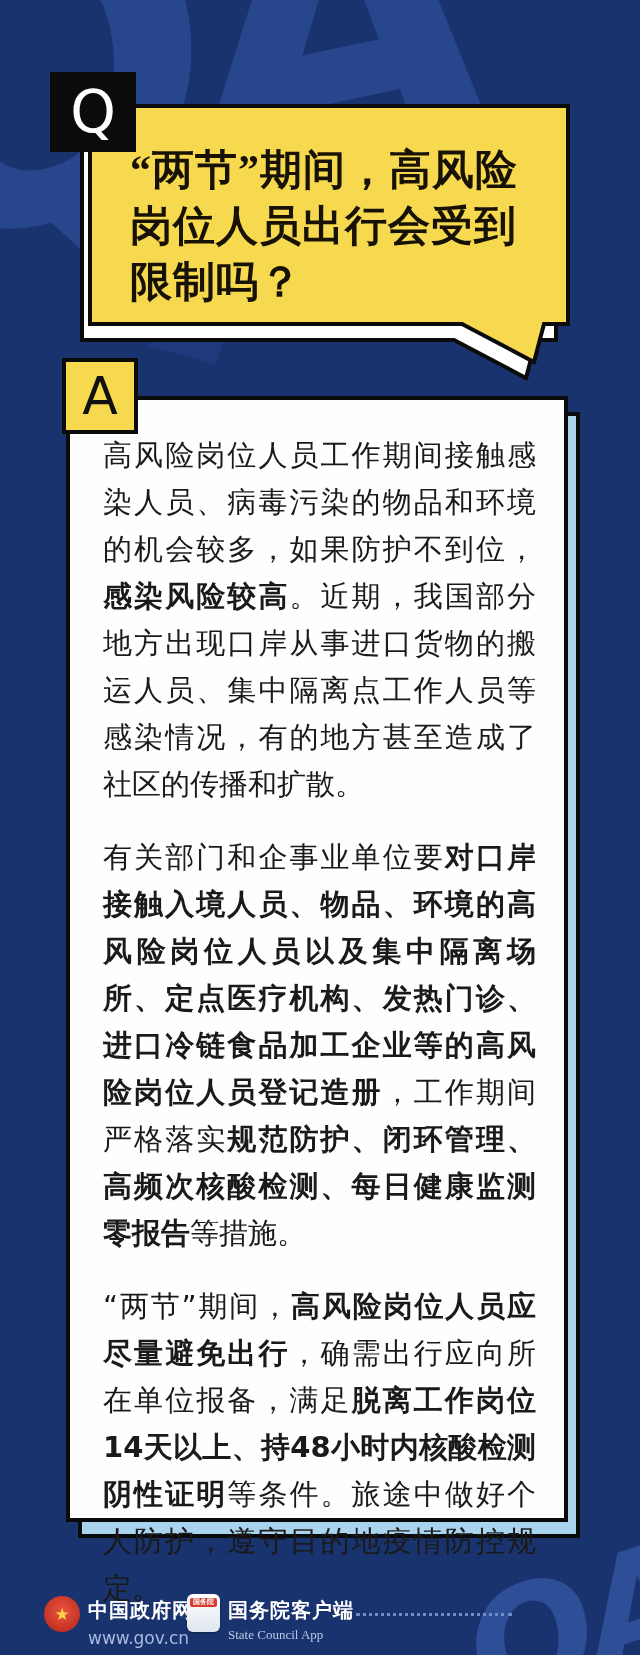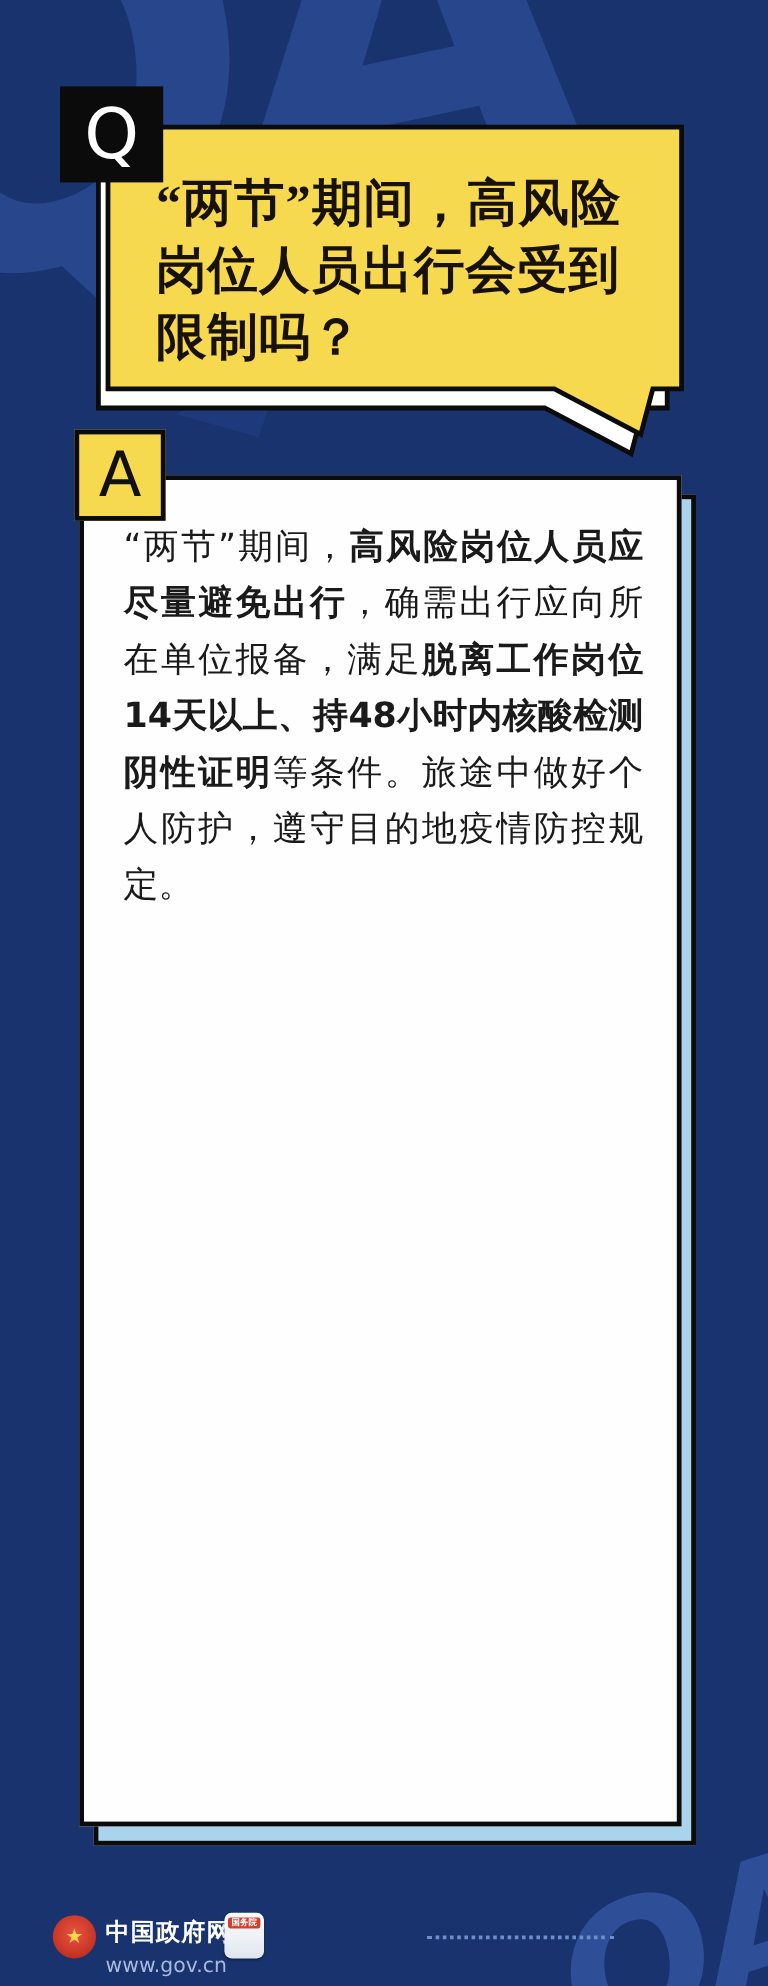"高风险岗位人员工作期间接触感染人员、病毒污染的物品和环境的机会较多，如果防护不到" p.para { html: none -> <p><span>高风险岗位人员工作期间接触感染人员、病毒污染的物品和环境的机会较多，如果防护不到位，</span><span>感染风险较高</span><span>。近期，我国部分地方出现口岸从事进口货物的搬运人员、集中隔离点工作人员等感染情况，有的地方甚至造成了社区的传播和扩散。</span></p> }
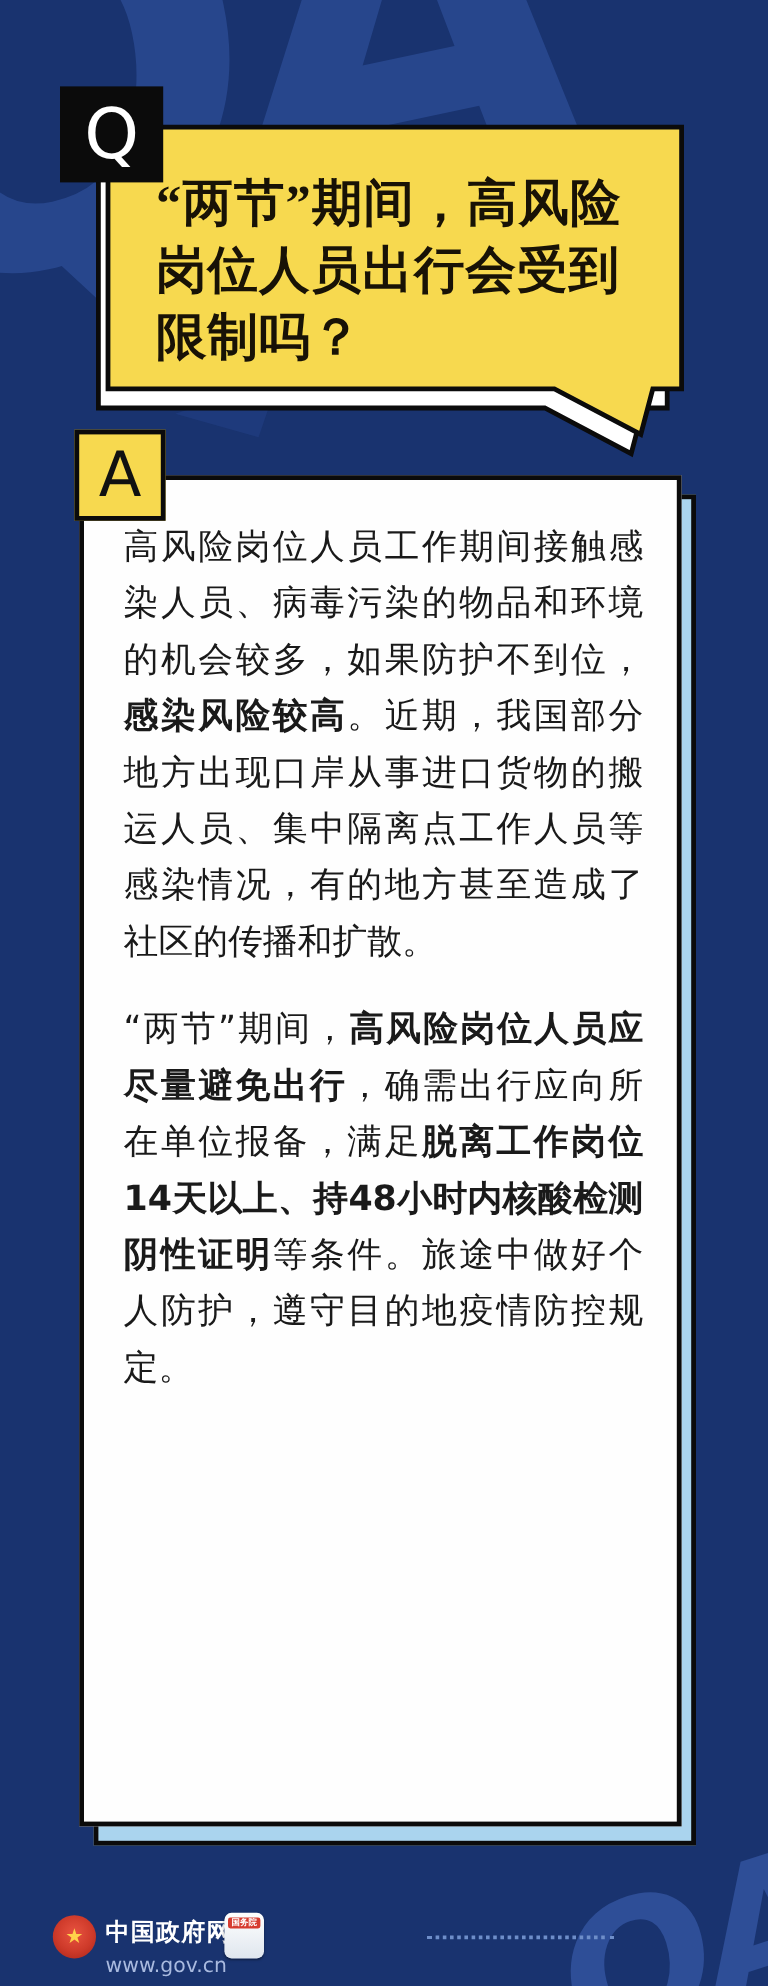"有关部门和企事业单位要对口岸接触入境人员、物品、环境的高风险岗位人员以及集中隔离" p.para { html: none -> <p><span>有关部门和企事业单位要</span><span>对口岸接触入境人员、物品、环境的高风险岗位人员以及集中隔离场所、定点医疗机构、发热门诊、进口冷链食品加工企业等的高风险岗位人员登记造册</span><span>，工作期间严格落实</span><span>规范防护、闭环管理、高频次核酸检测、每日健康监测零报告</span><span>等措施。</span></p> }
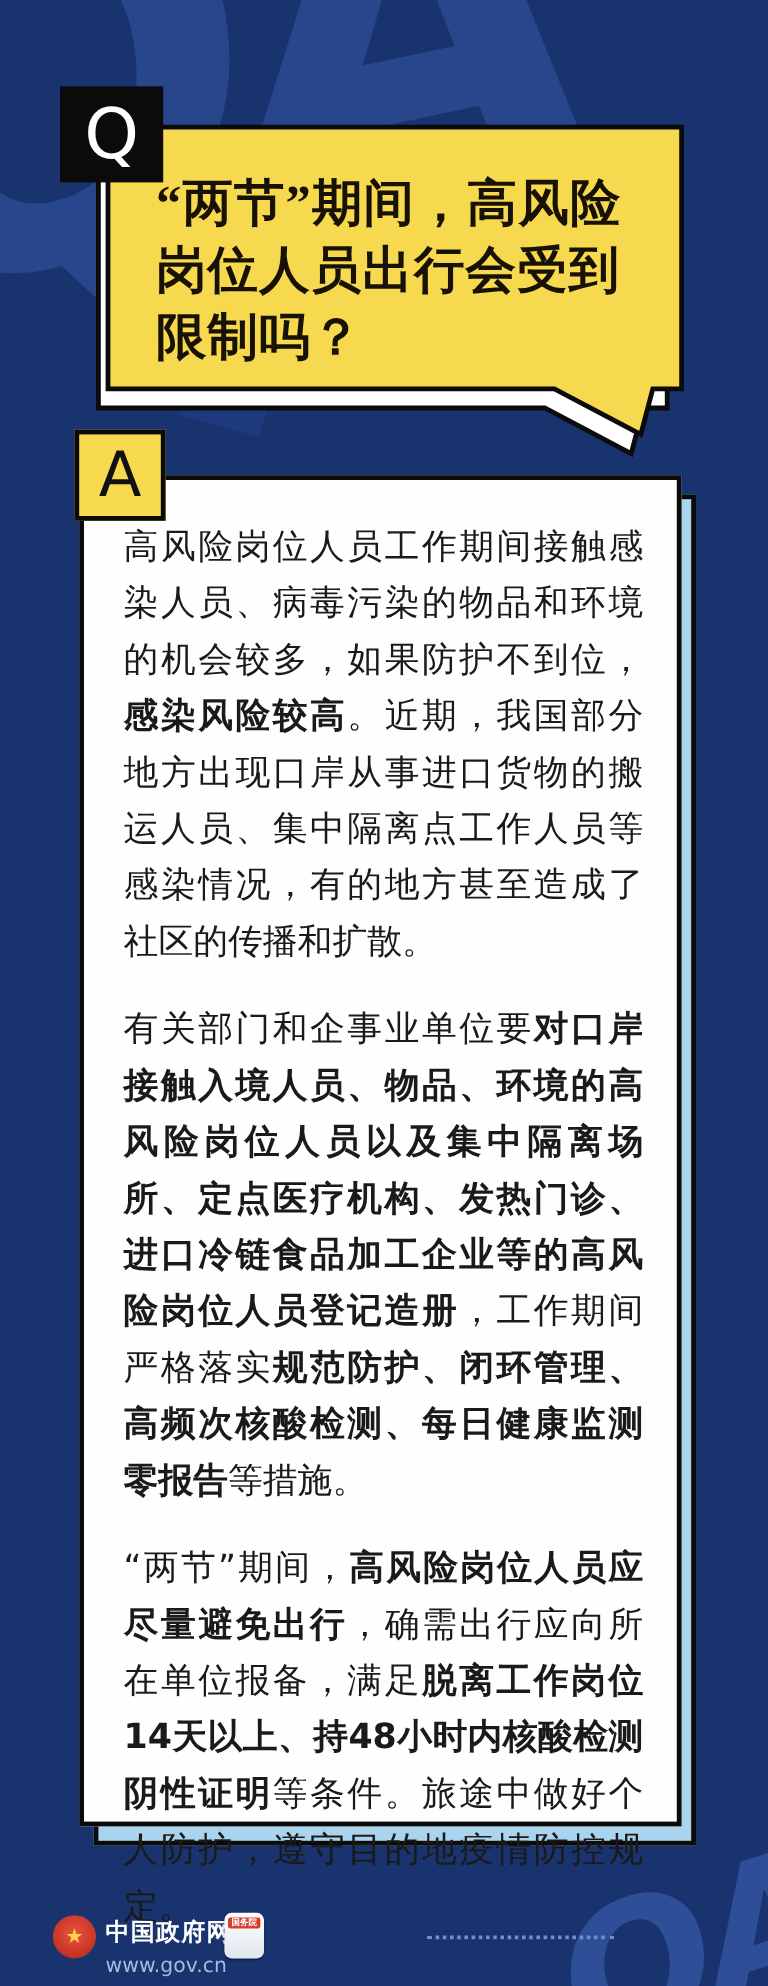"国务院客户端" div.app-text { html: none -> <div> <div>国务院客户端</div> <div>State Council App</div> </div> }
